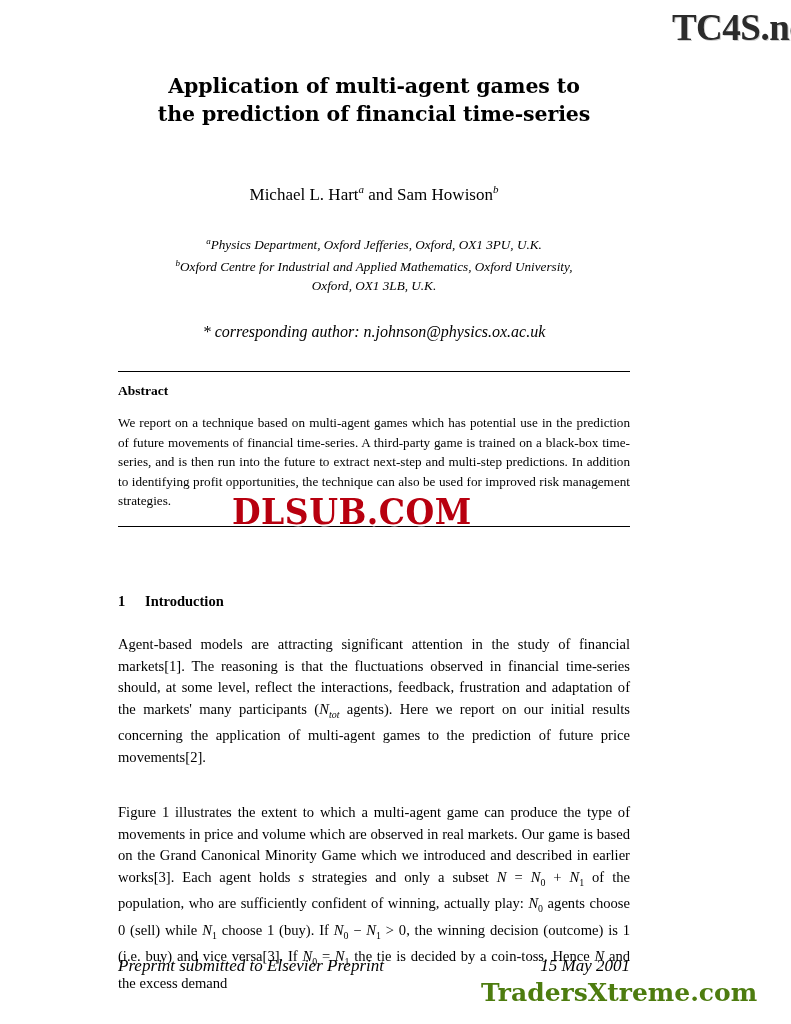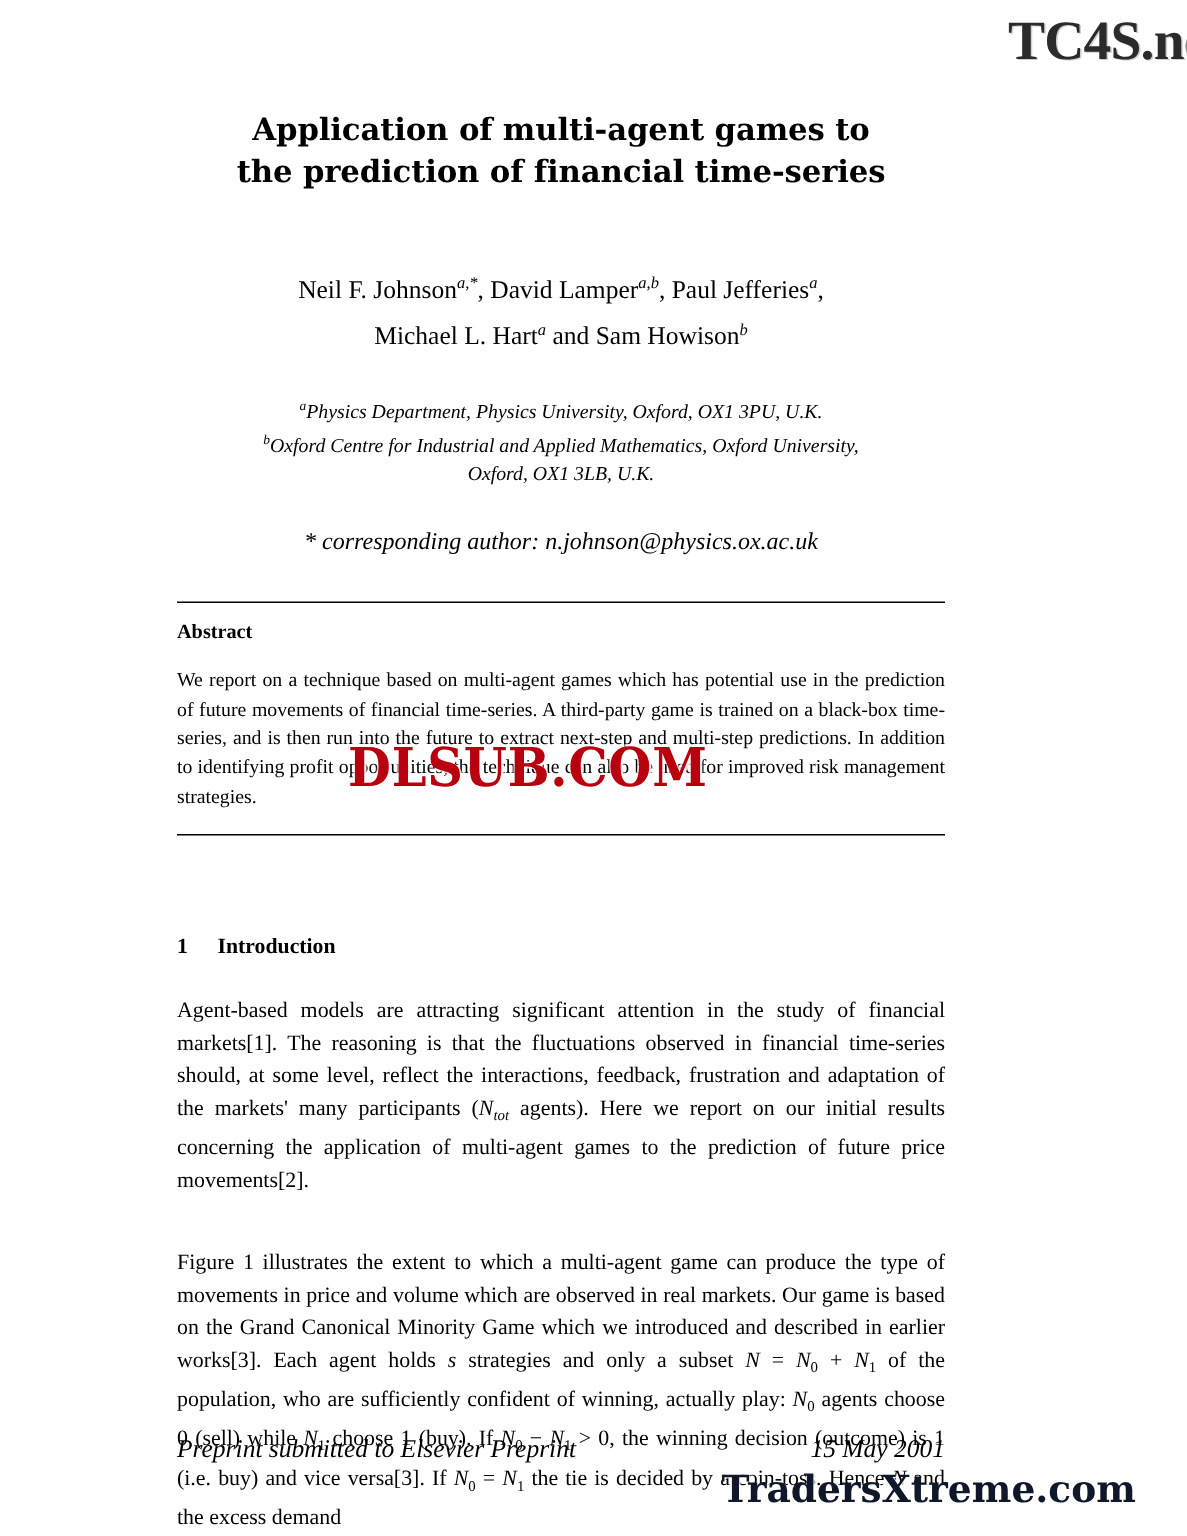"Neil F. Johnsona,*, David Lampera,b," div { html: <div> <span>Neil F. Johnson</span><sup>a,*</sup><span>, David Lamper</span><sup>a,b</sup><span>, Paul Jefferies</span><sup>a</sup><span>,</span> </div> -> none }
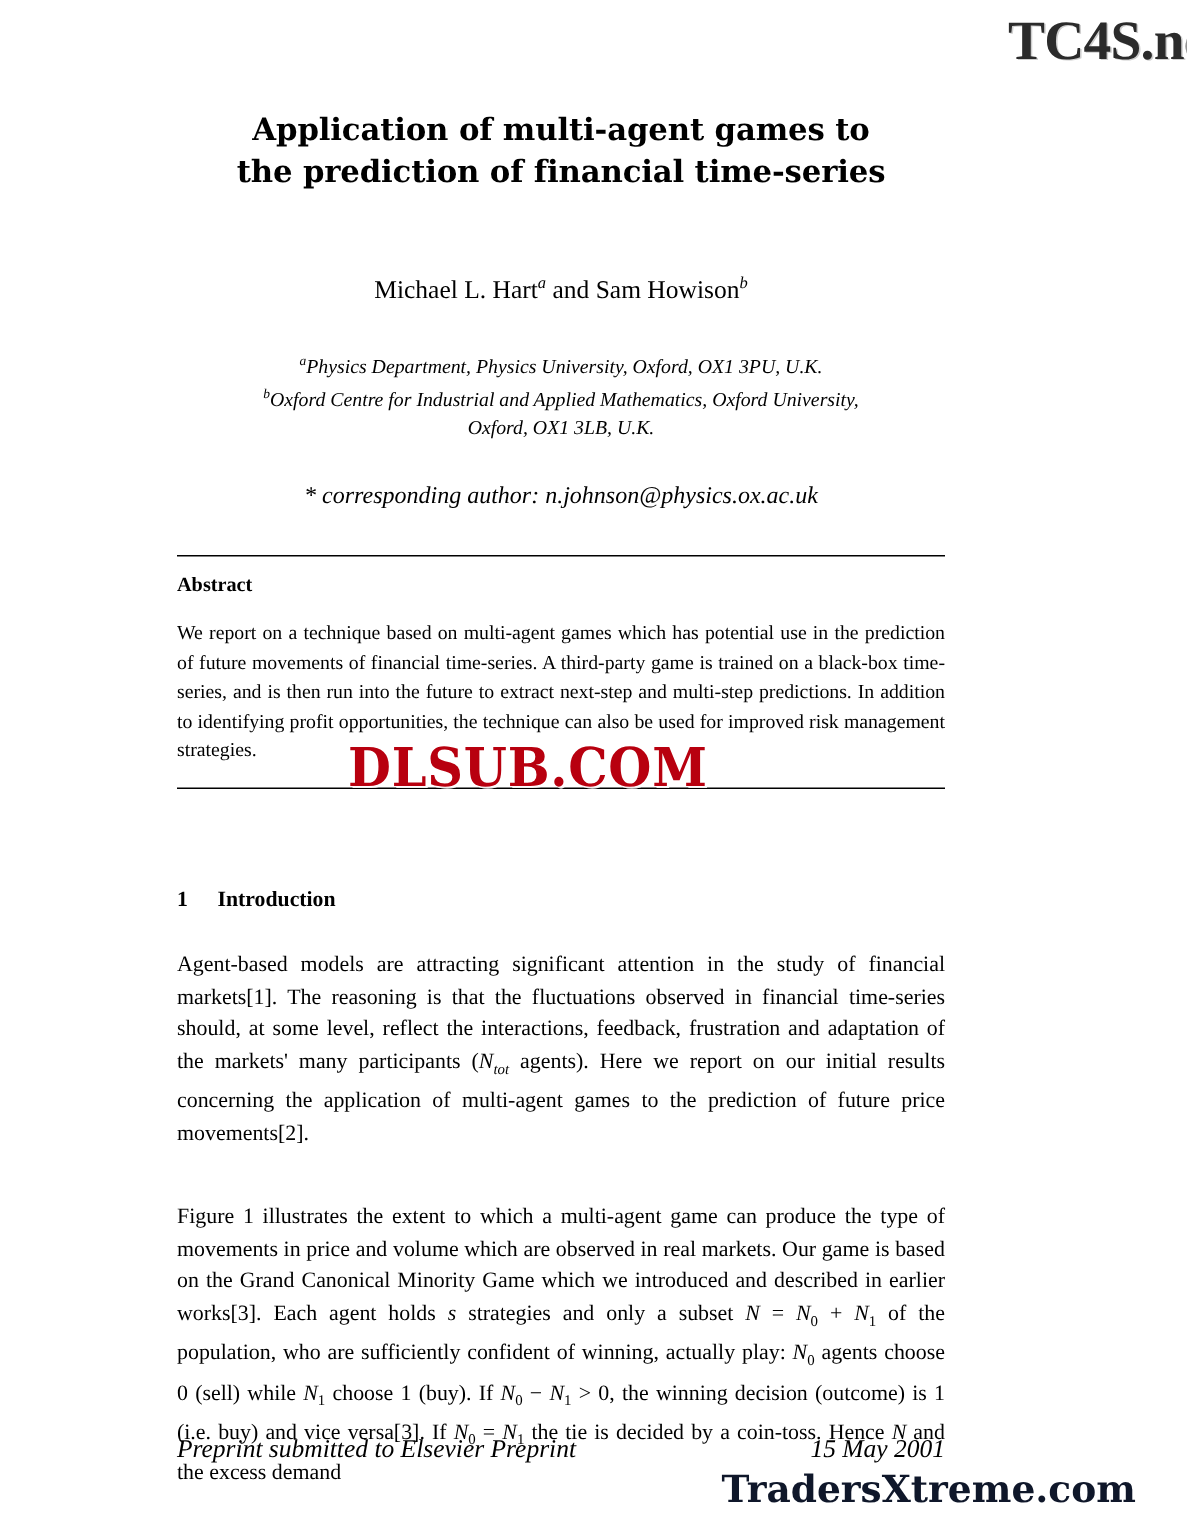"Physics Department, Physics University," span { text: Physics University -> Oxford Jefferies }
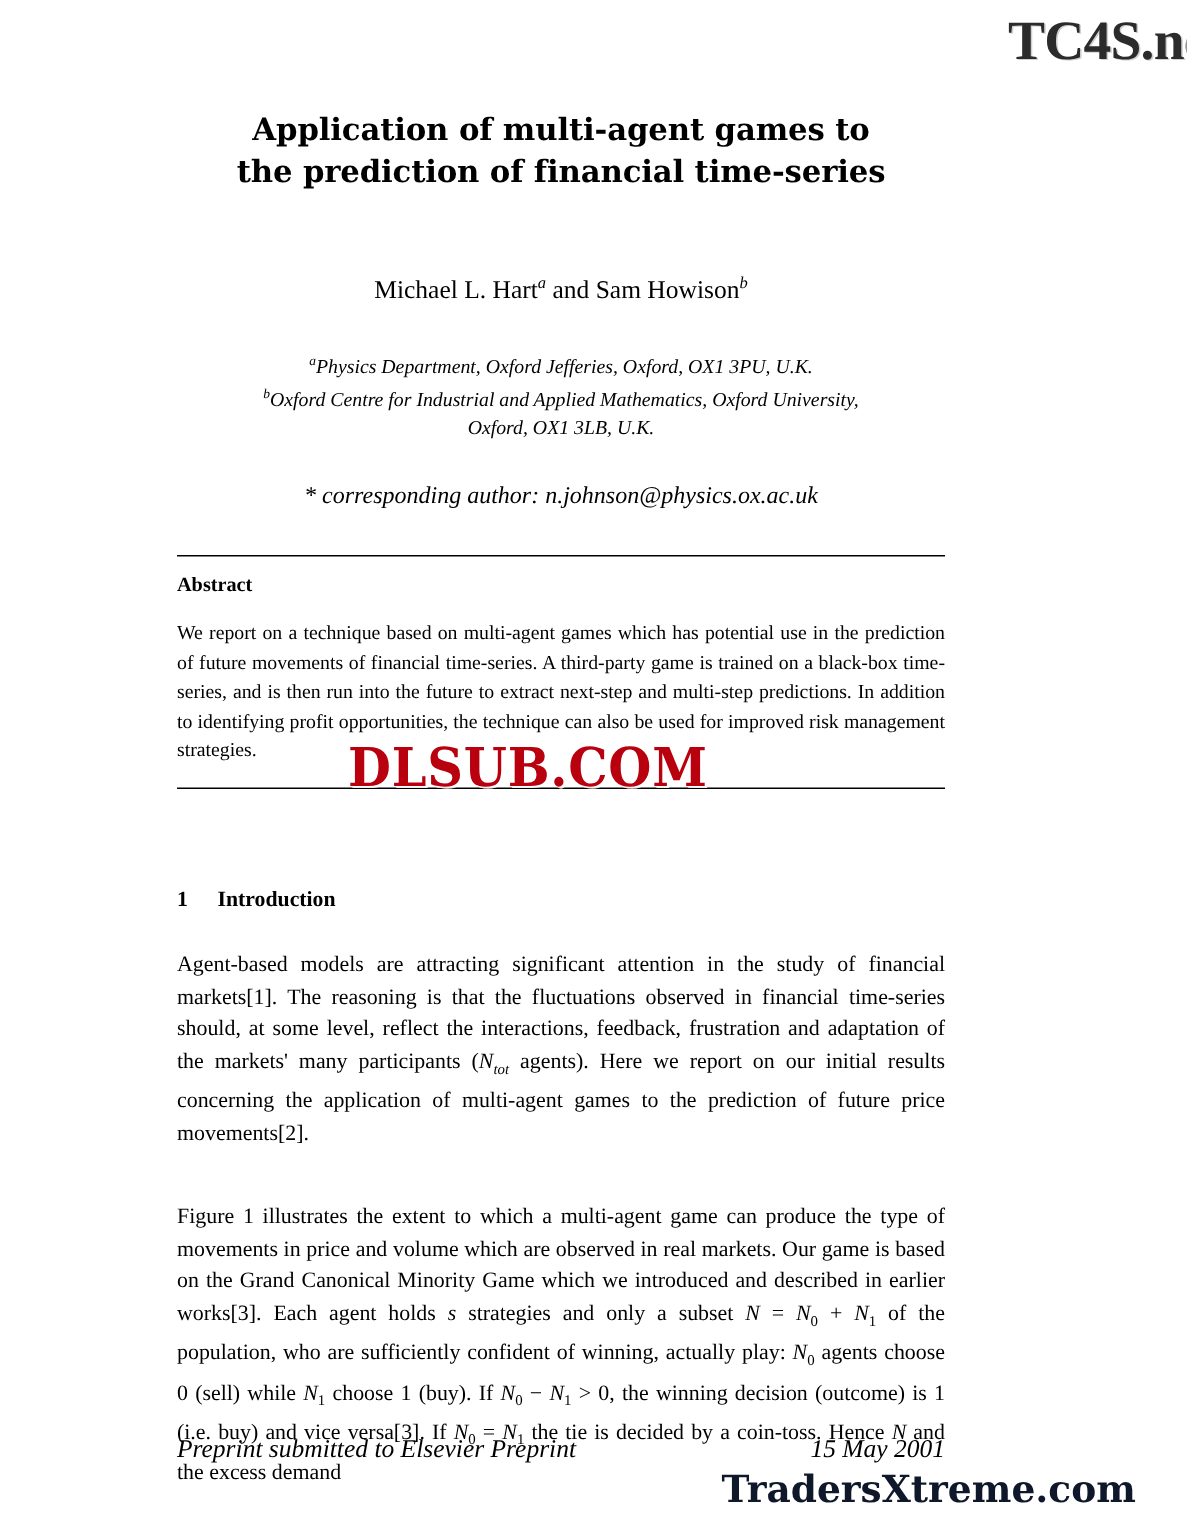"TradersXtreme.com" .watermark-traders { color: #0f172a -> #4d7c0f }
